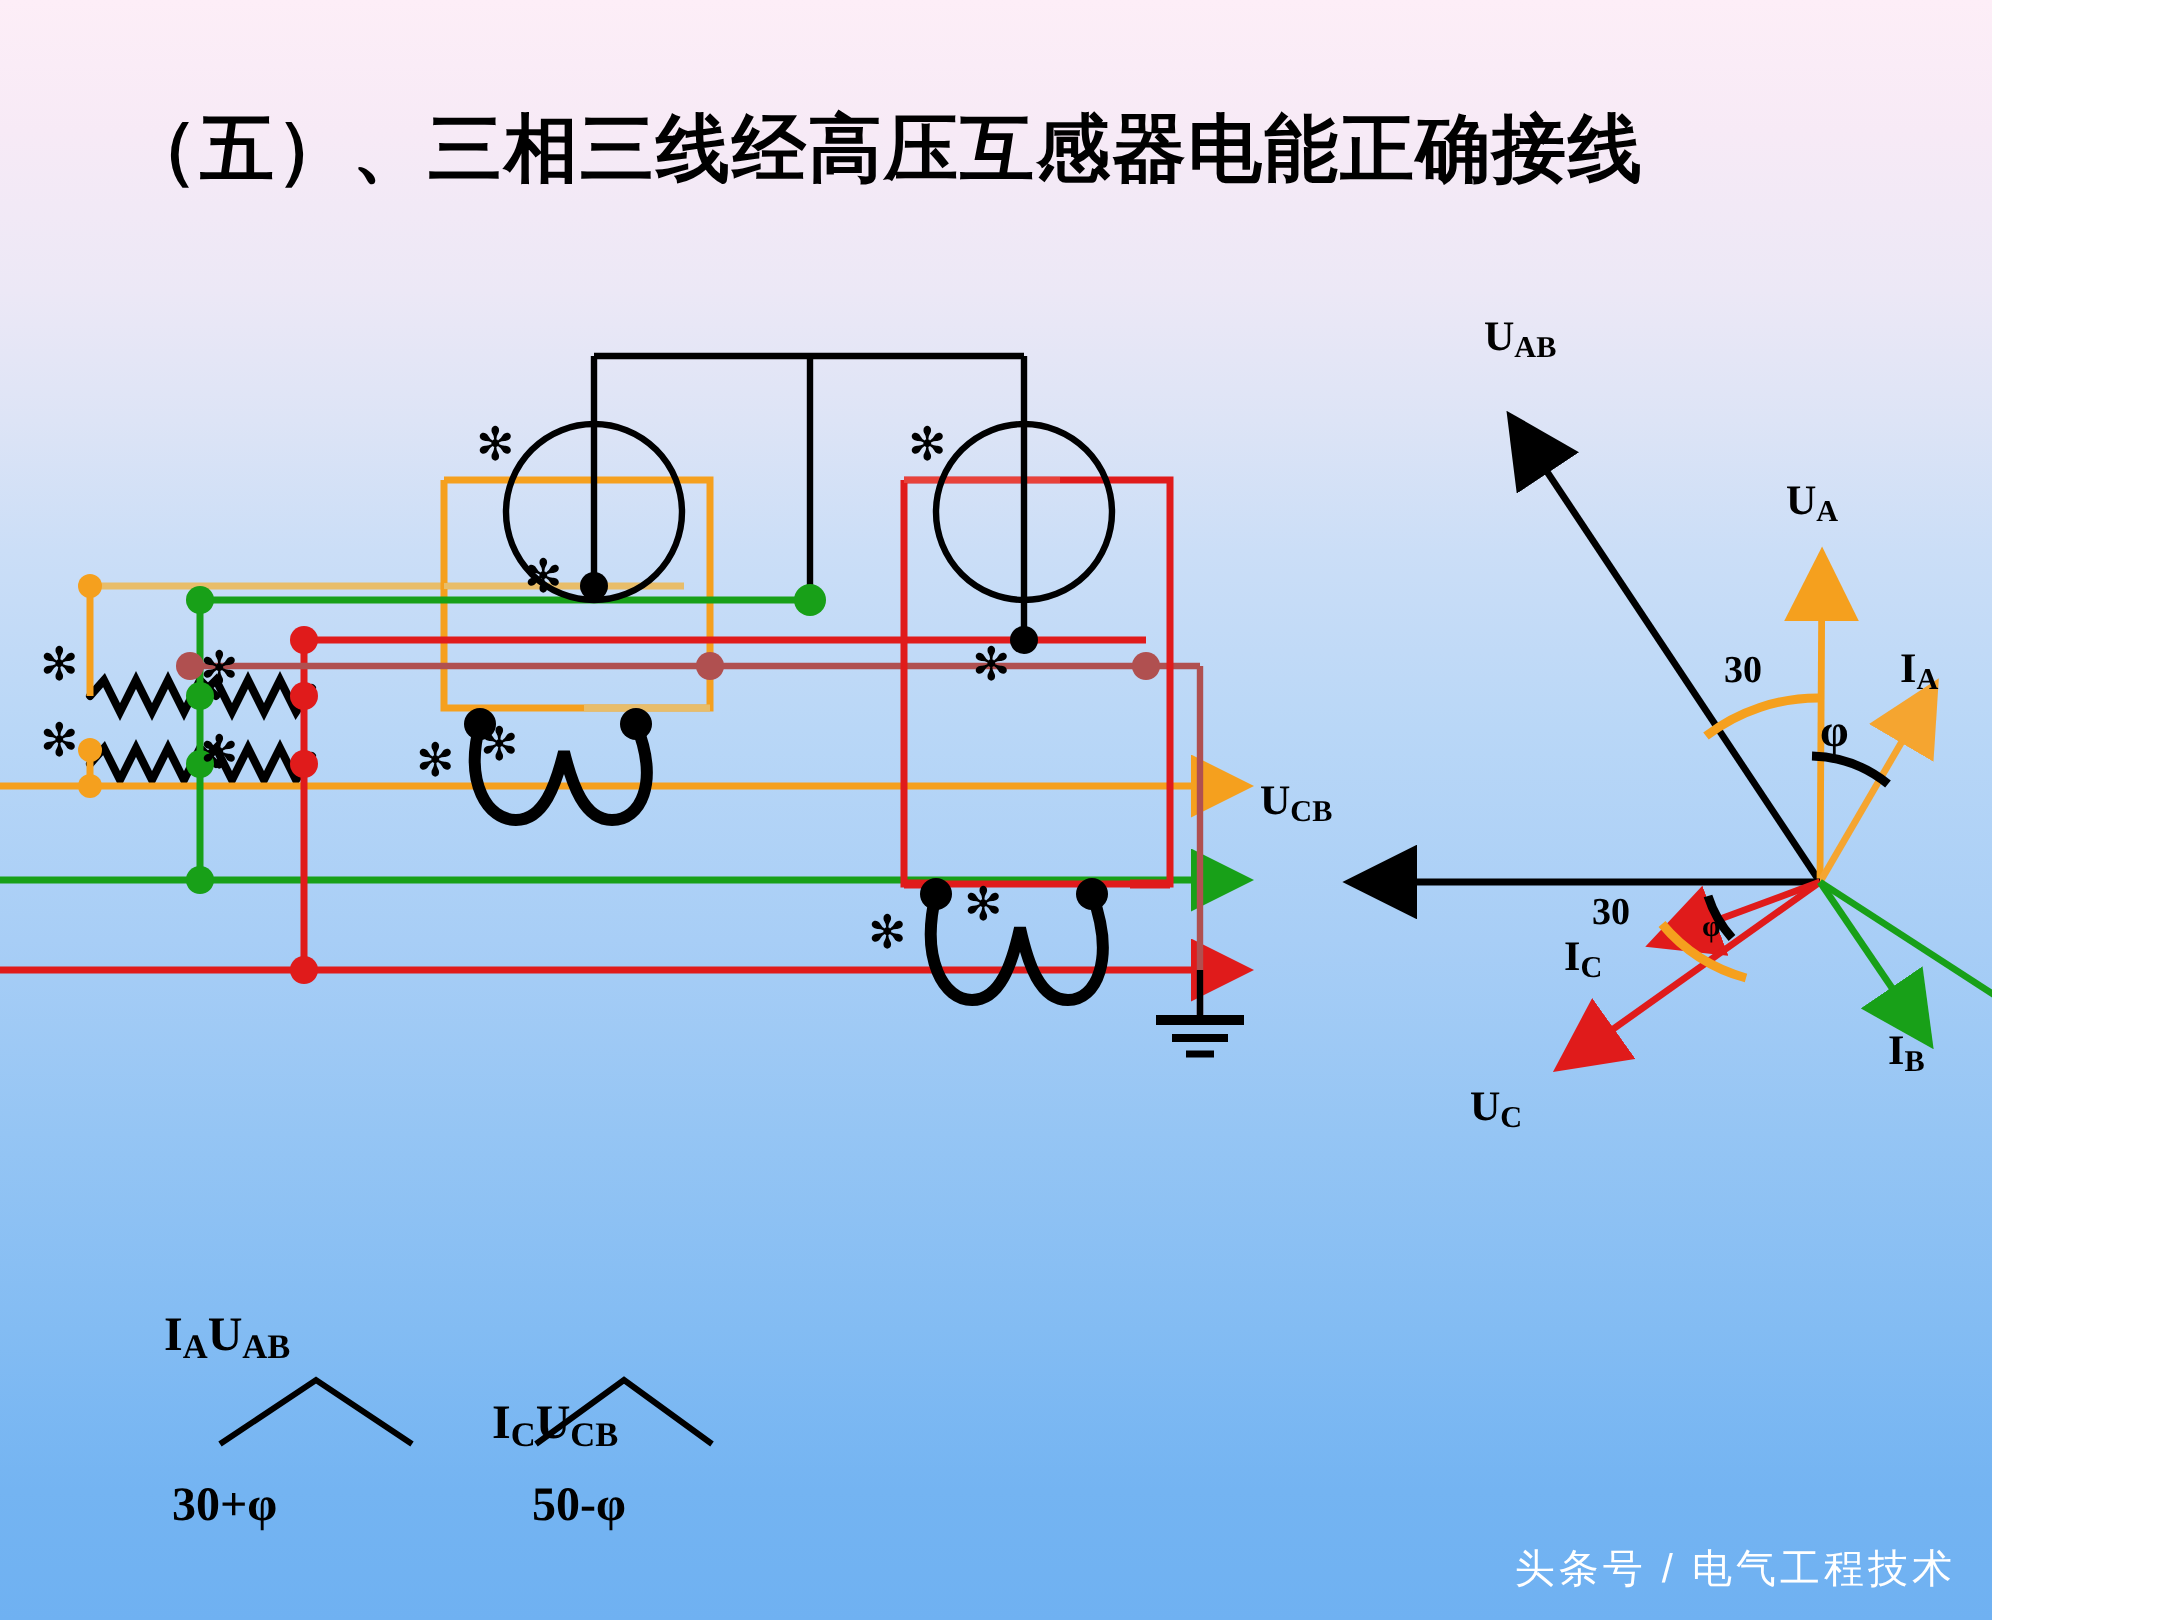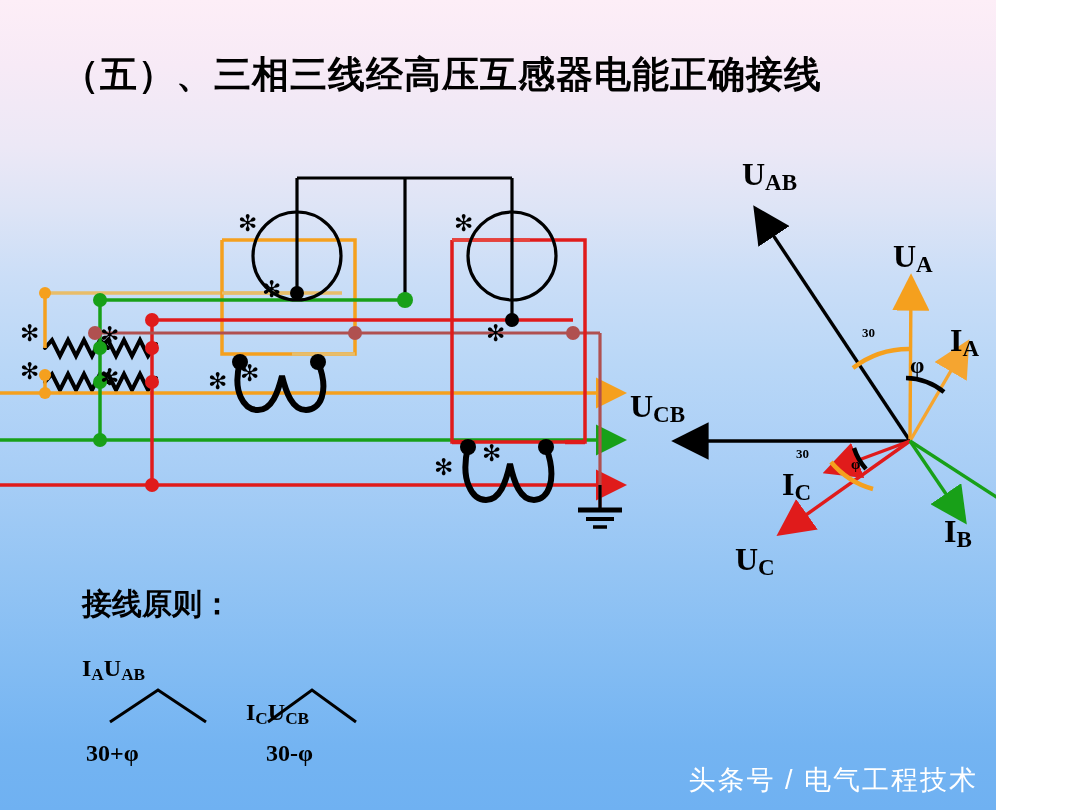"UAB" .vlabel { font-size: 32px -> 21px }
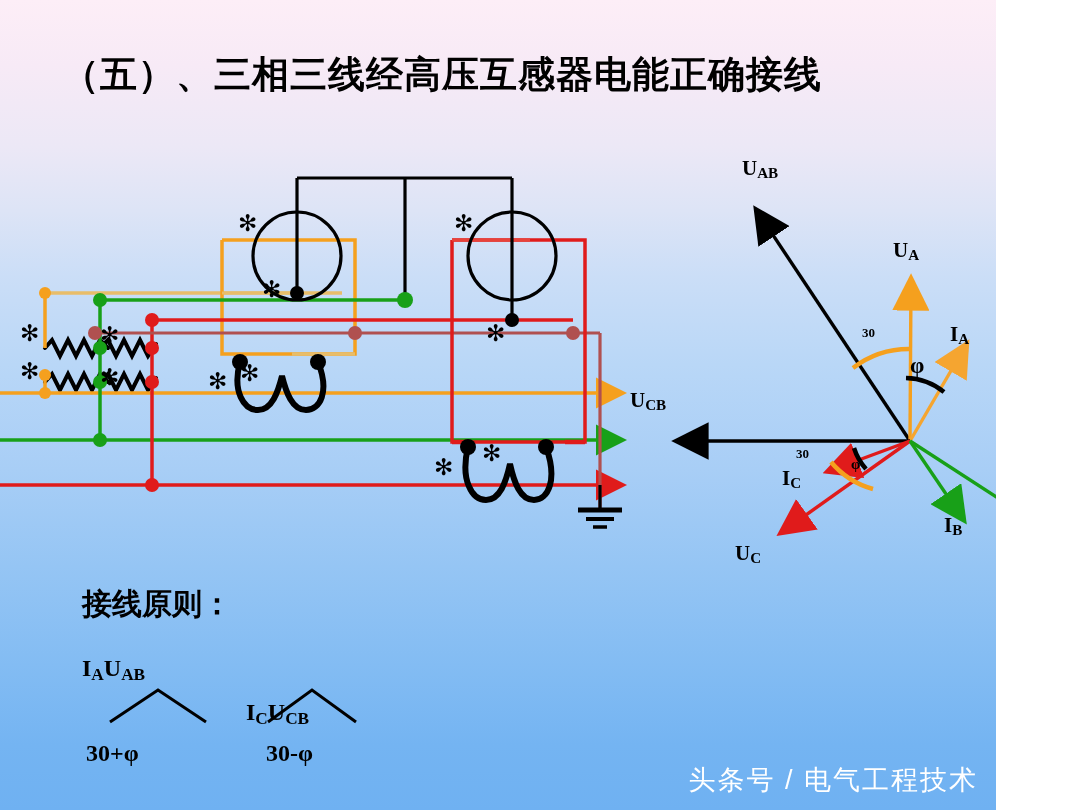"30" .anglelabel { font-size: 13px -> 19px }
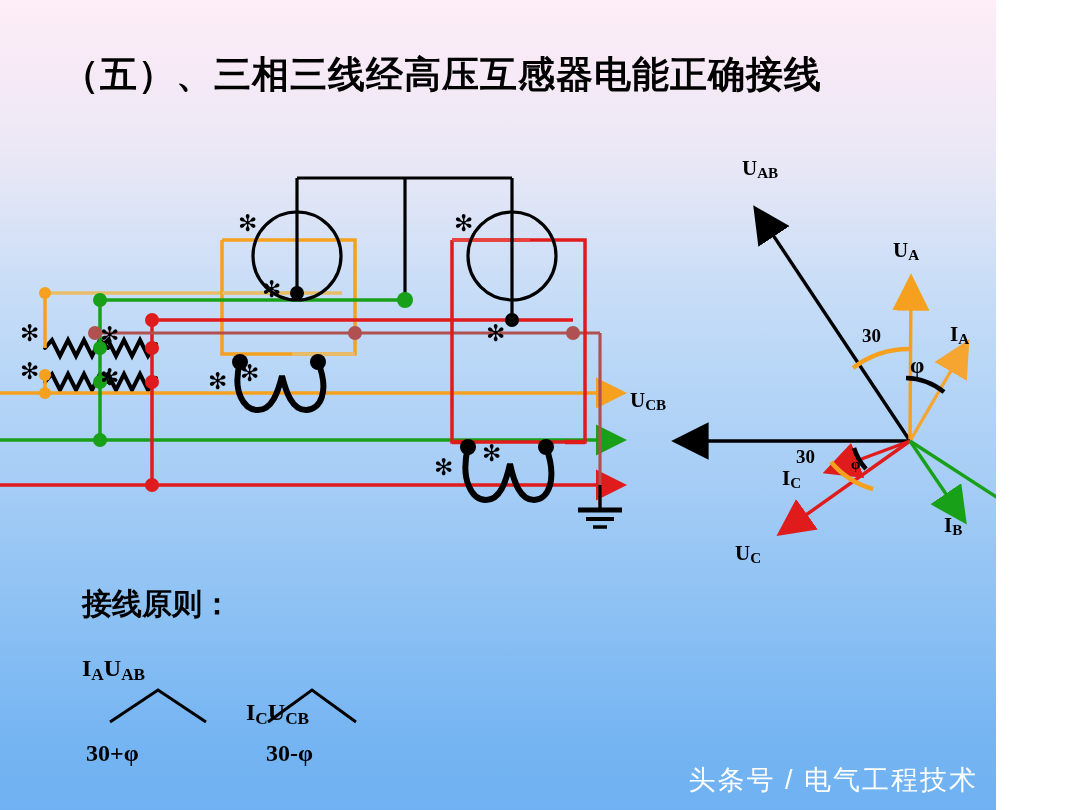"接线原则：" div.txt { html: <div>接线原则：</div> -> none }
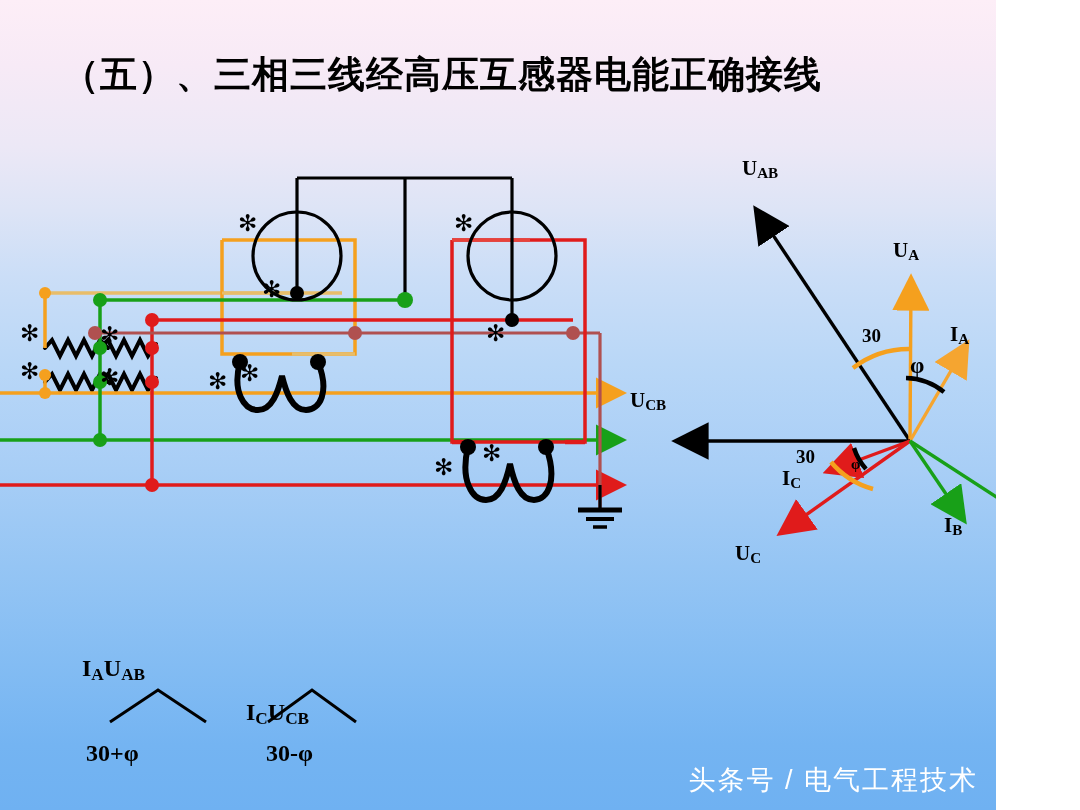"30-φ" div.txt { text: 30-φ -> 50-φ }
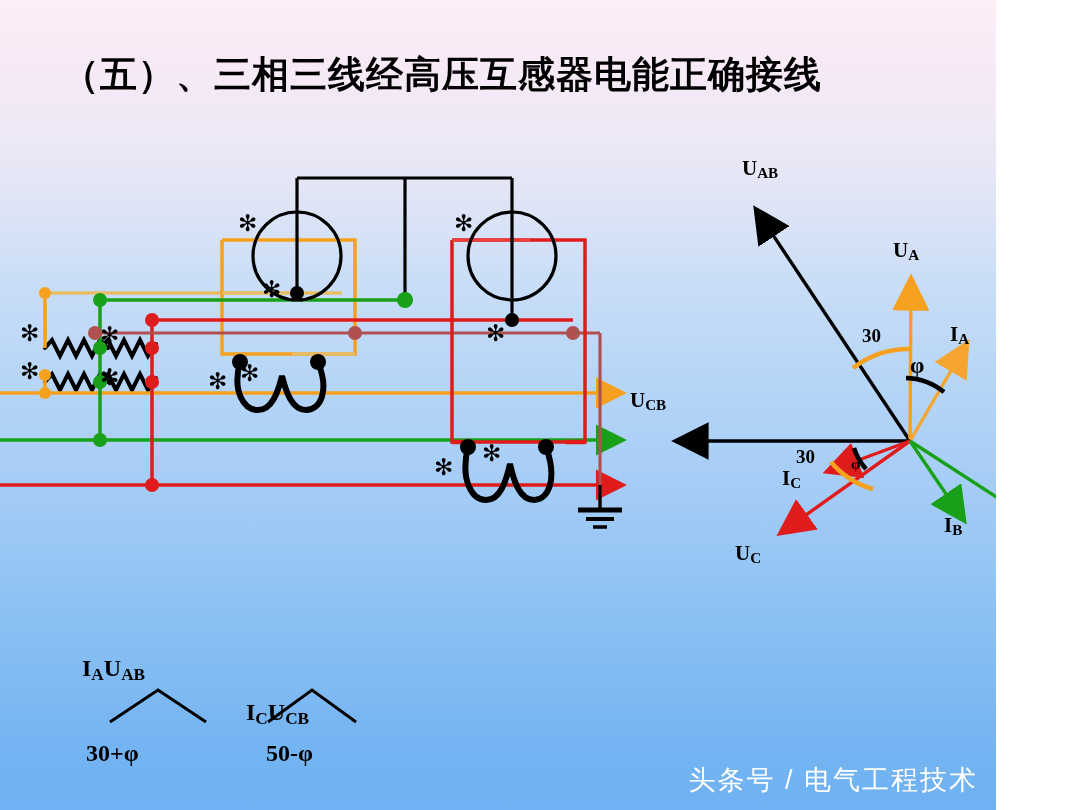"头条号 / 电气工程技术" #watermark { font-size: 27px -> 20px }
